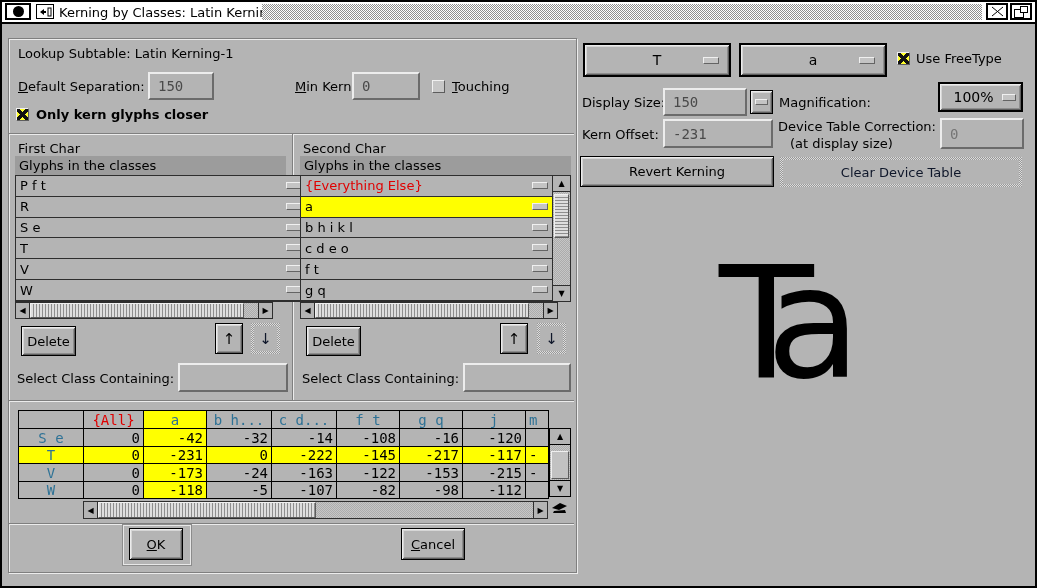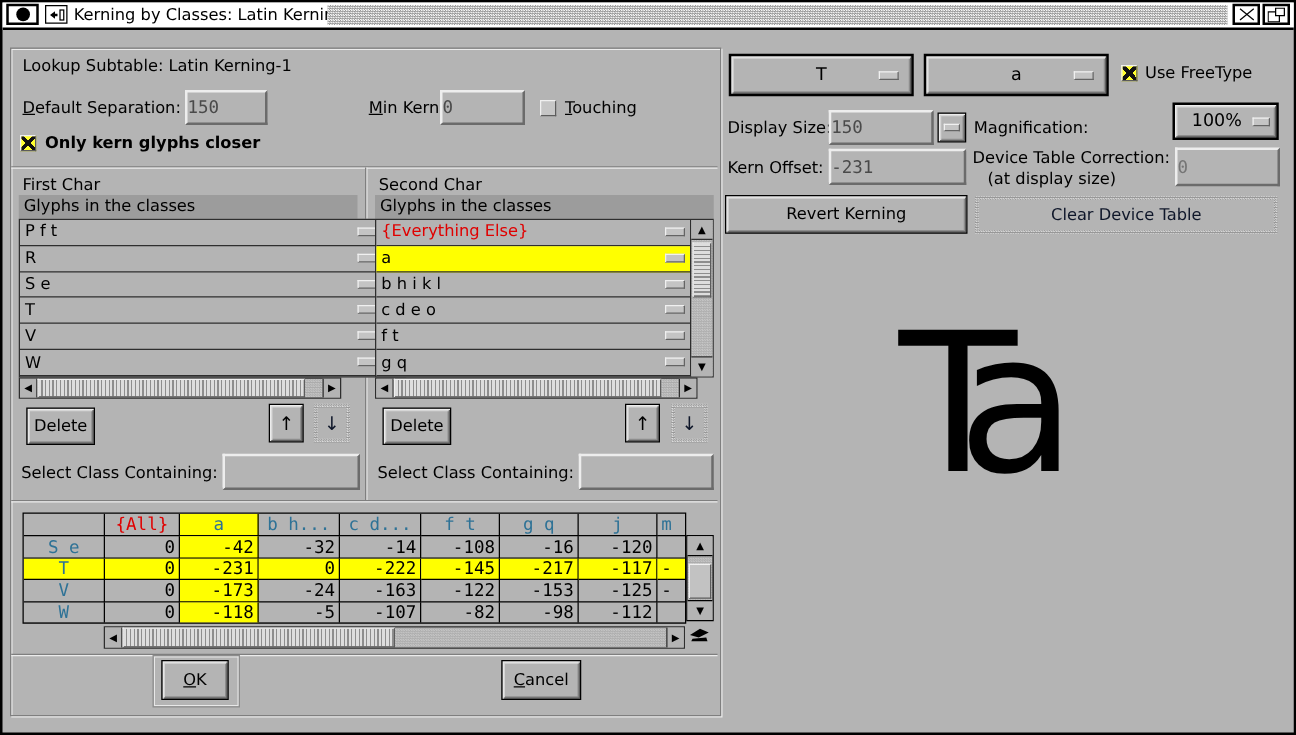"150" .tf { padding: 0 0 0 0 -> 0 0 0 8px }
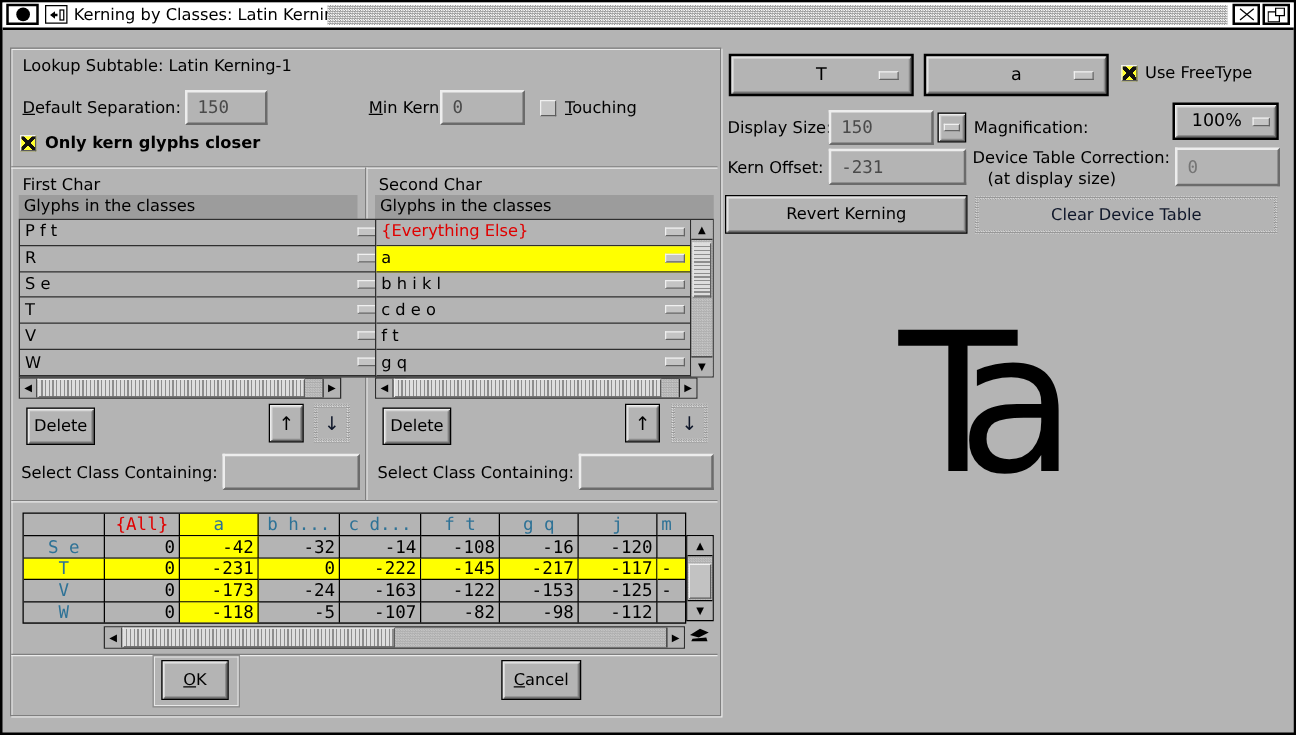"-125" div.kc { text: -125 -> -215 }
